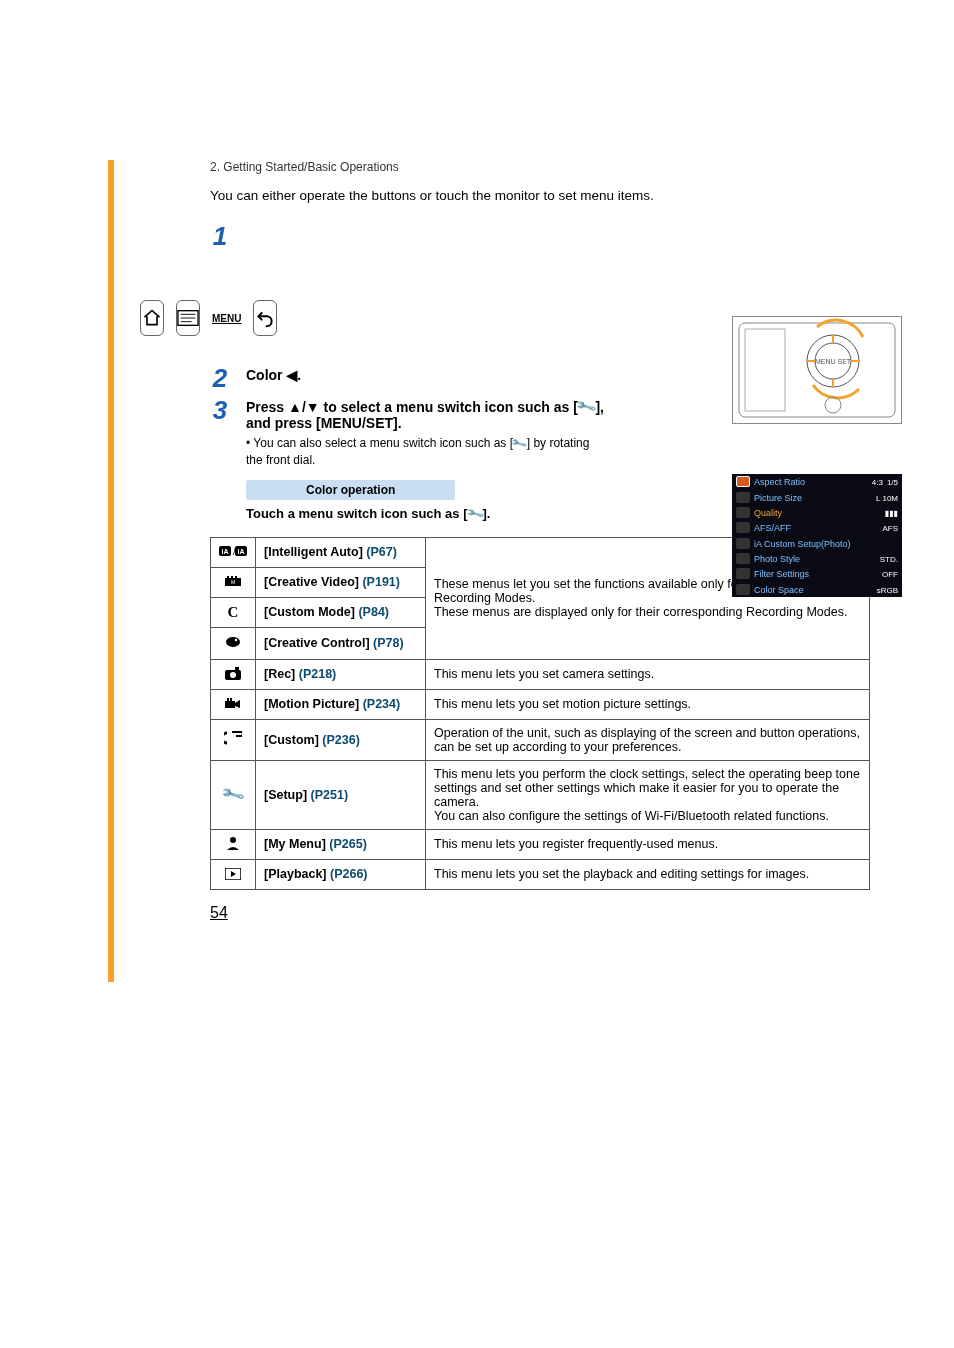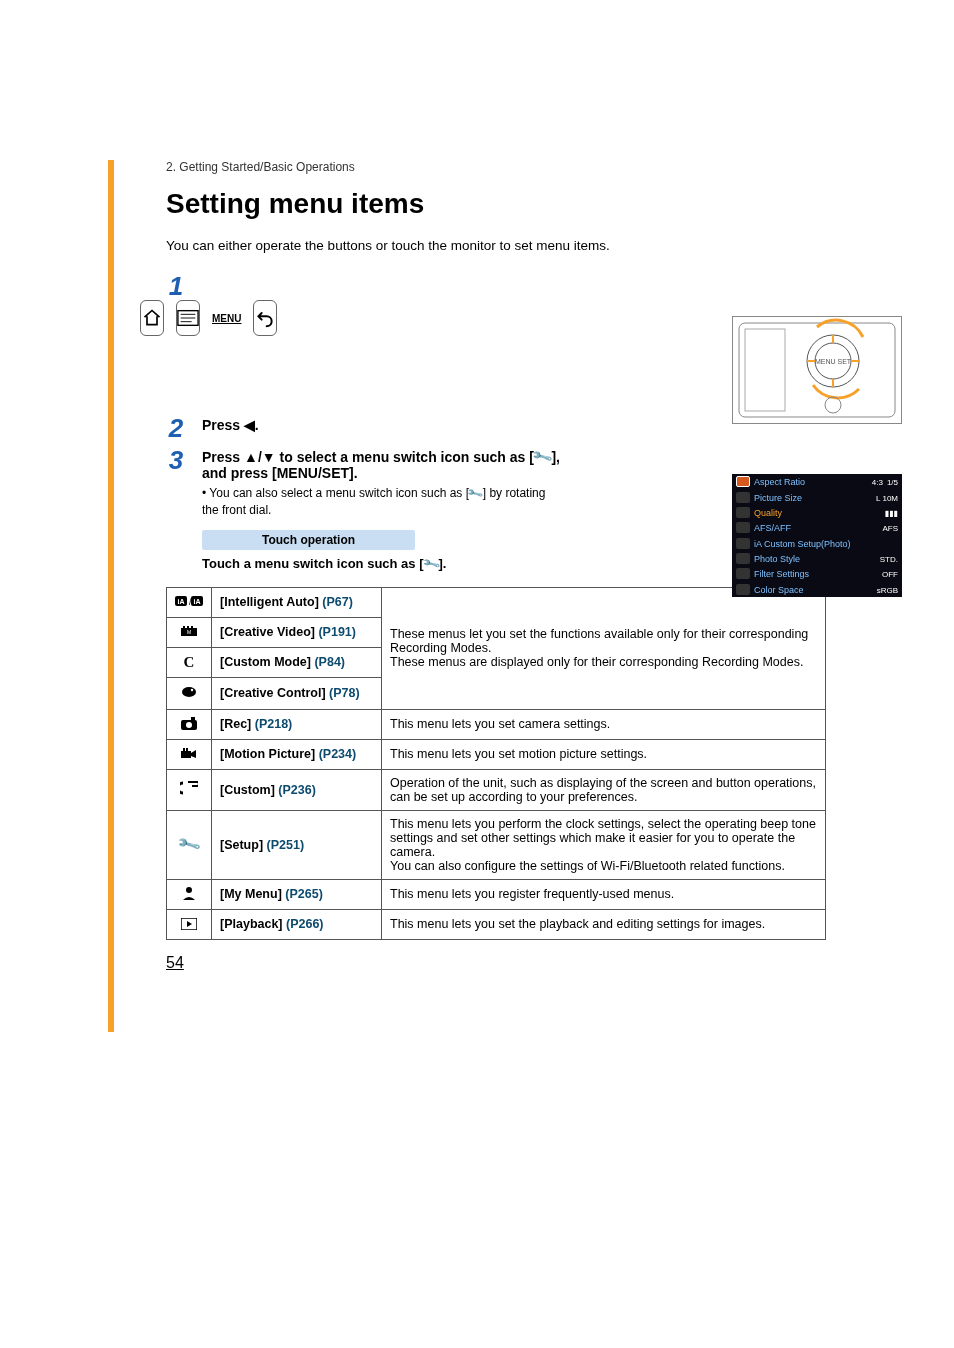"2. Getting Started/Basic Operations" .content { margin-left: 56px -> 100px }
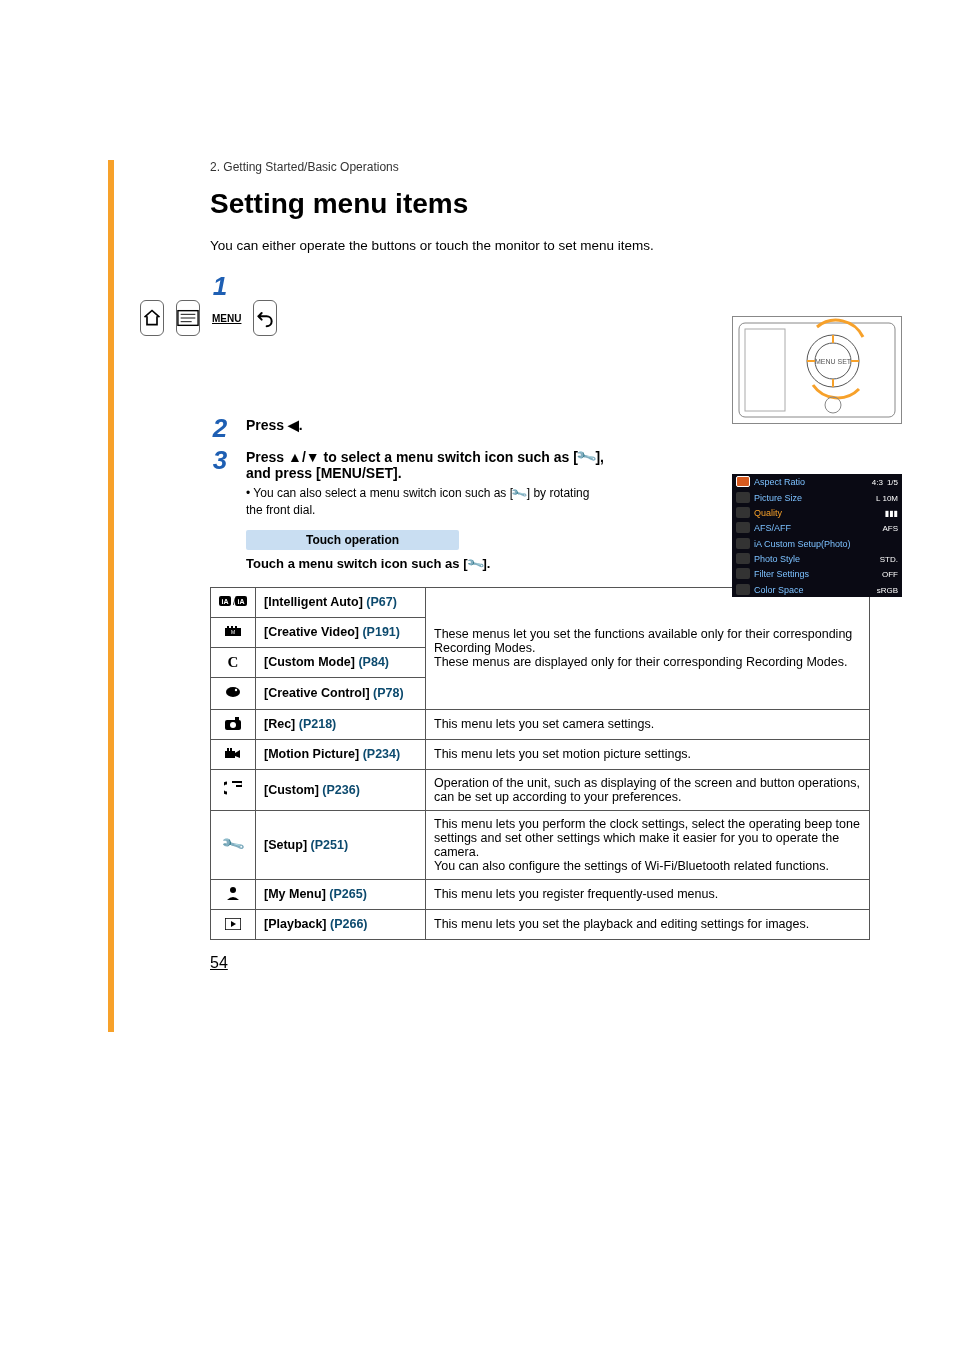"Setting menu items" h1 { html: <h1>Setting menu items</h1> -> none }
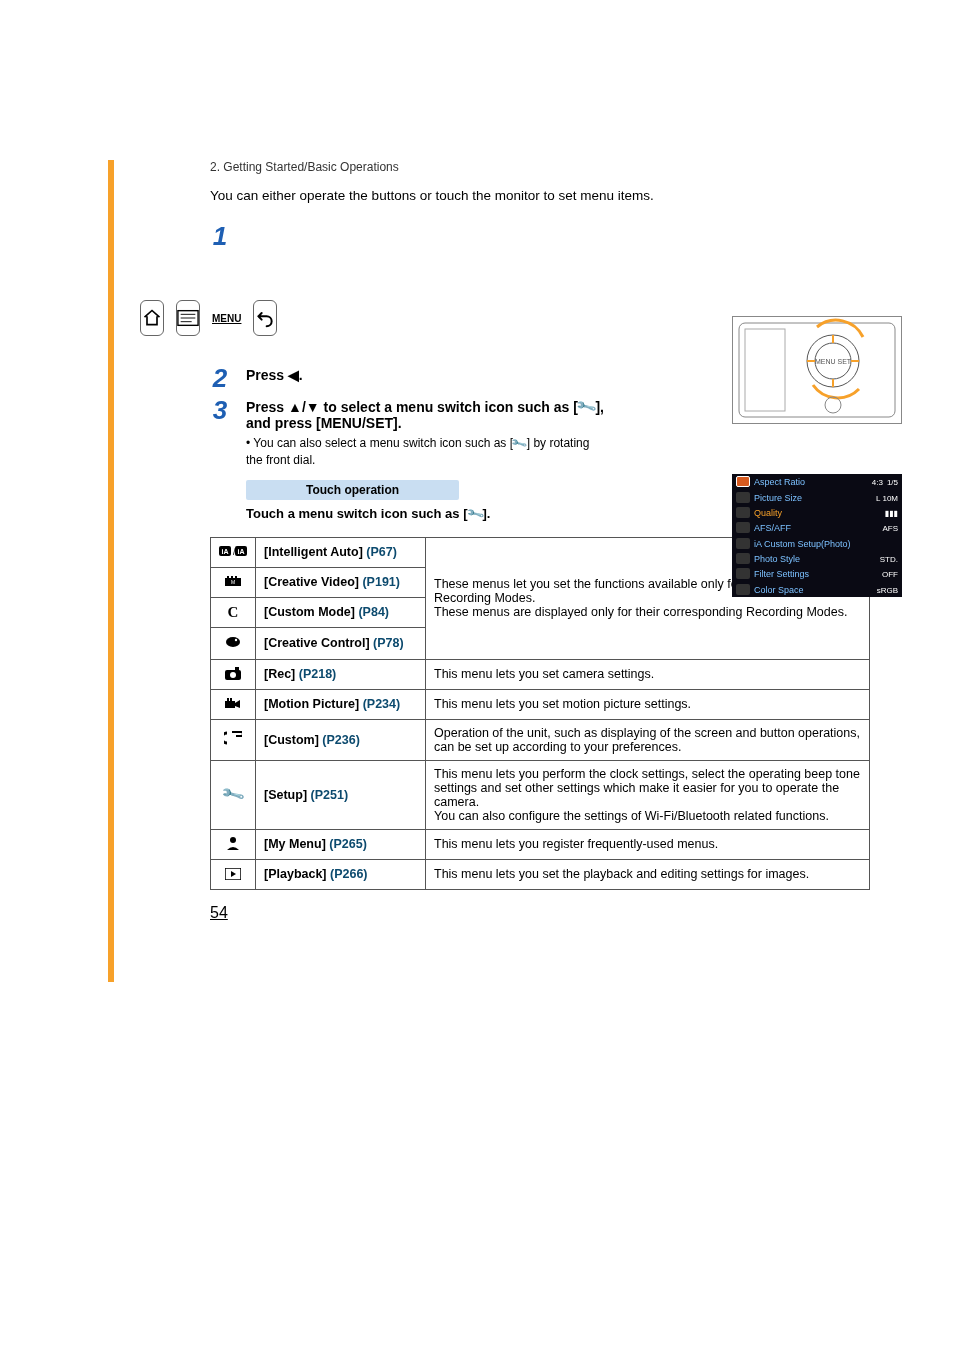"Press ◀." div.step-title { text: Press -> Color }
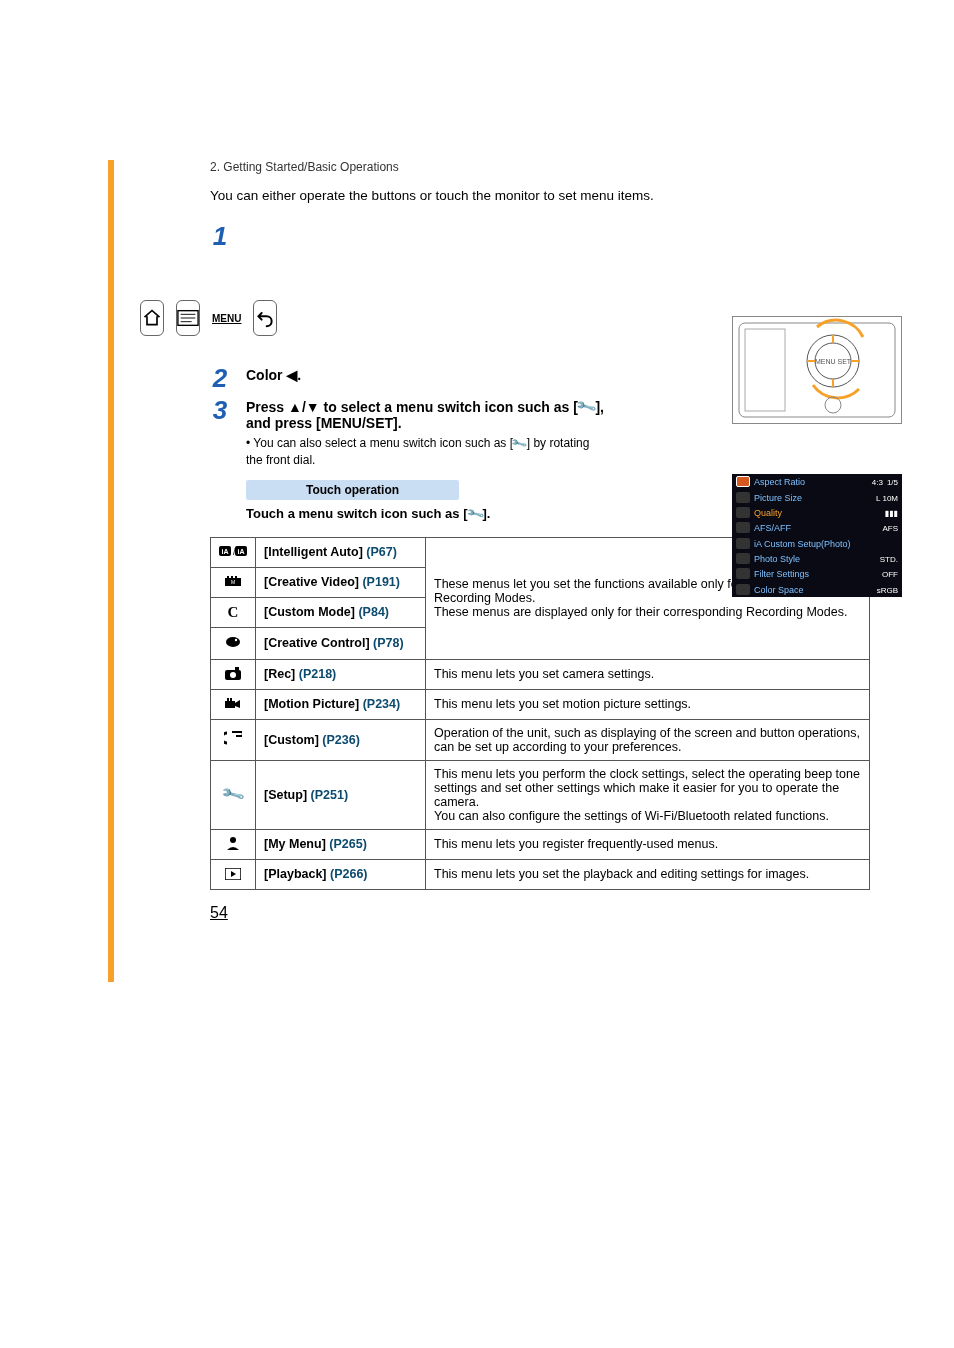"Touch operation" div.touch-op { text: Touch -> Color }
